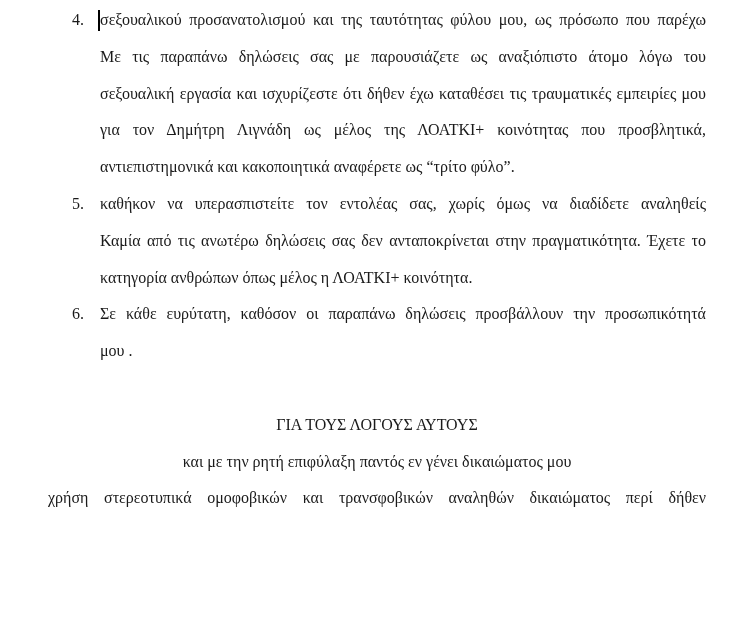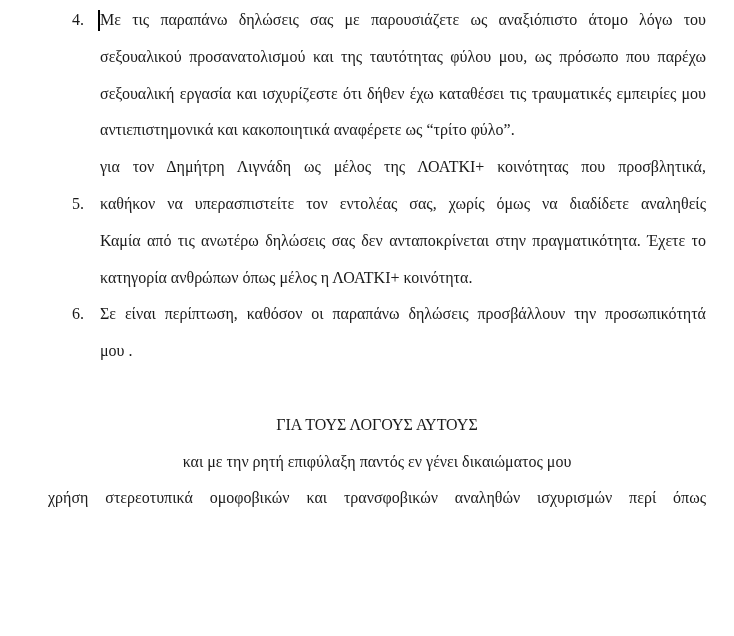"Με τις παραπάνω δηλώσεις σας" div.line { order: before "σεξουαλικού προσανατολισμού και της" -> after "σεξουαλικού προσανατολισμού και της" }
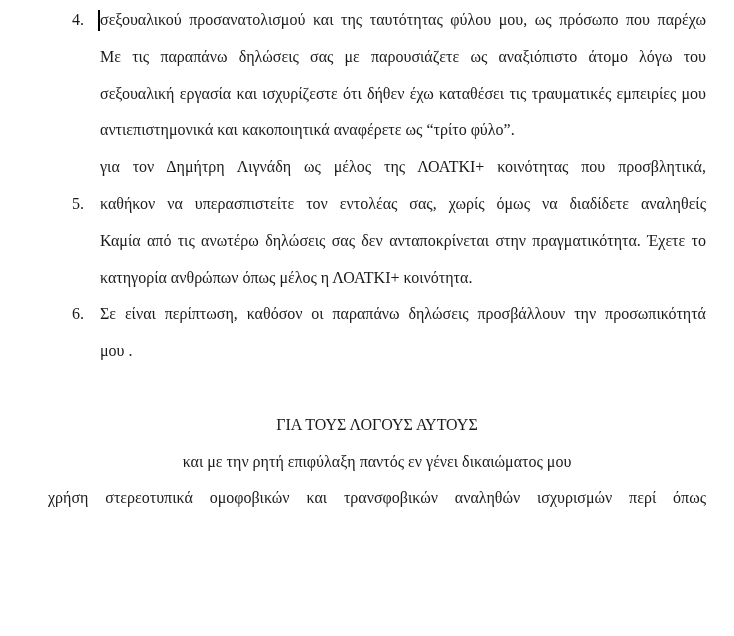"αντιεπιστημονικά και κακοποιητικά" div.line { order: before "για τον Δημήτρη Λιγνάδη ως" -> after "για τον Δημήτρη Λιγνάδη ως" }
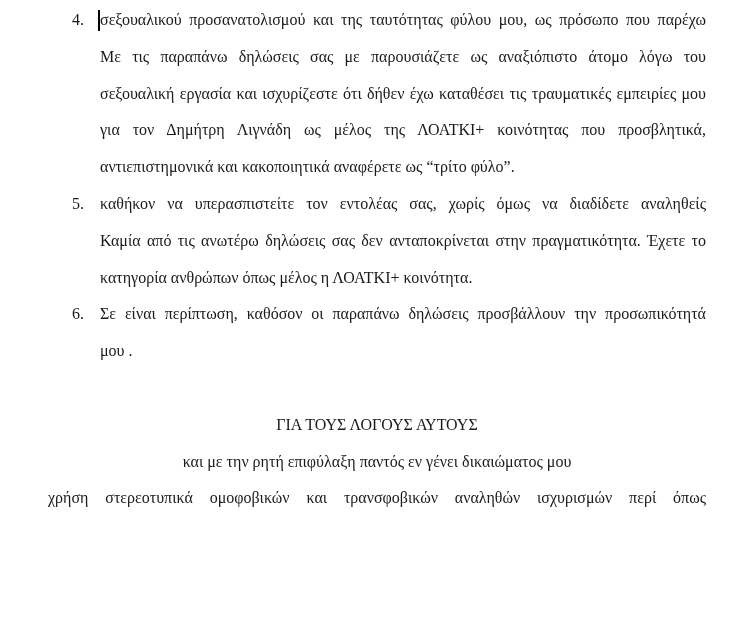"Σε είναι περίπτωση, καθόσον οι" div.line { text: είναι περίπτωση -> κάθε ευρύτατη }
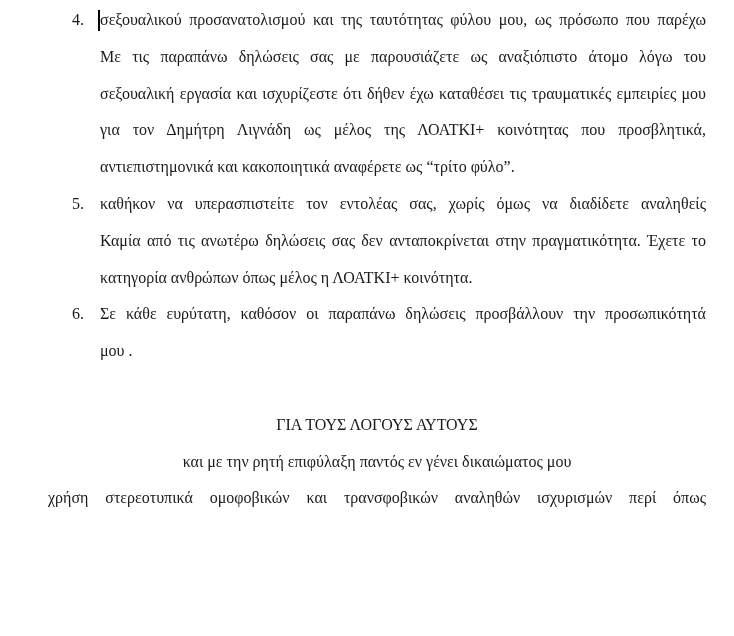"χρήση στερεοτυπικά ομοφοβικών και" div.line { text: ισχυρισμών περί όπως -> δικαιώματος περί δήθεν }
